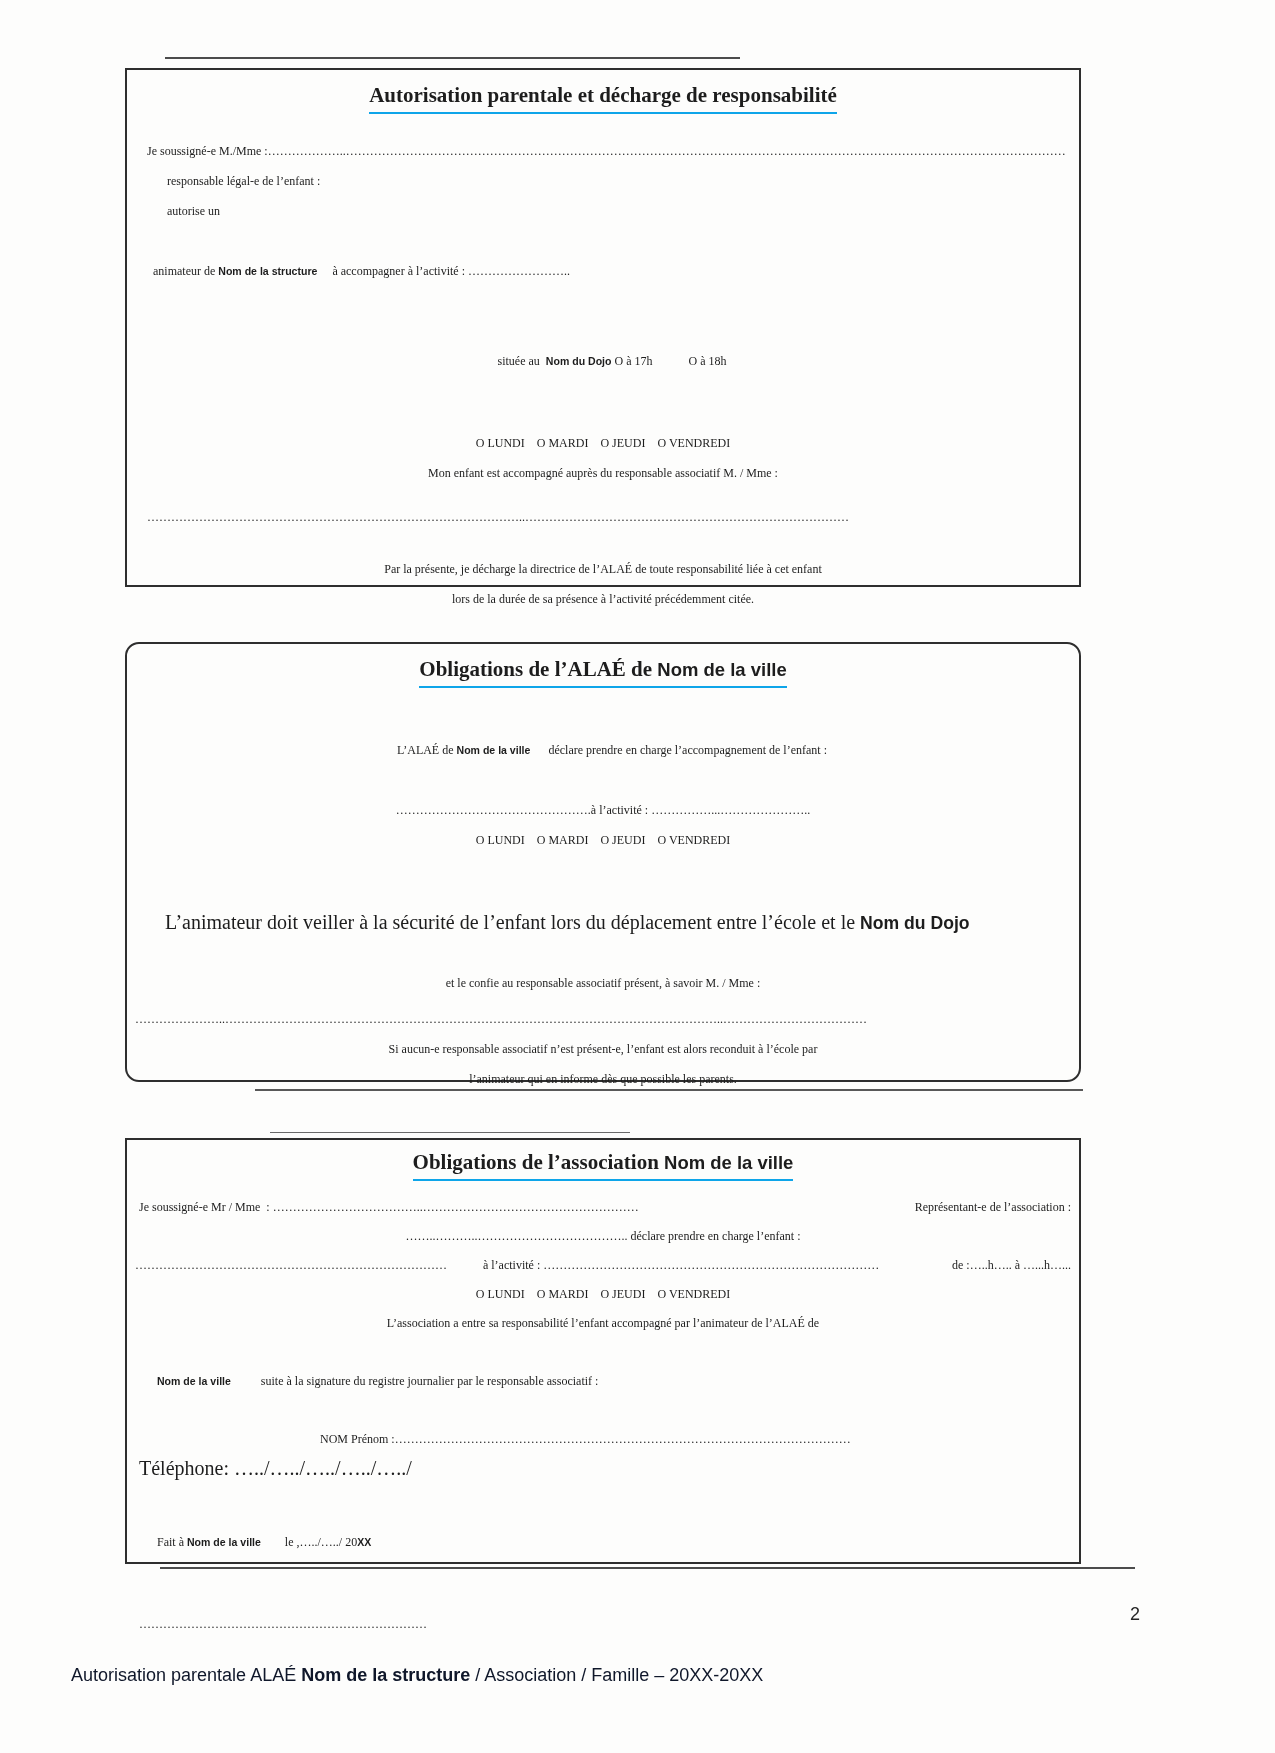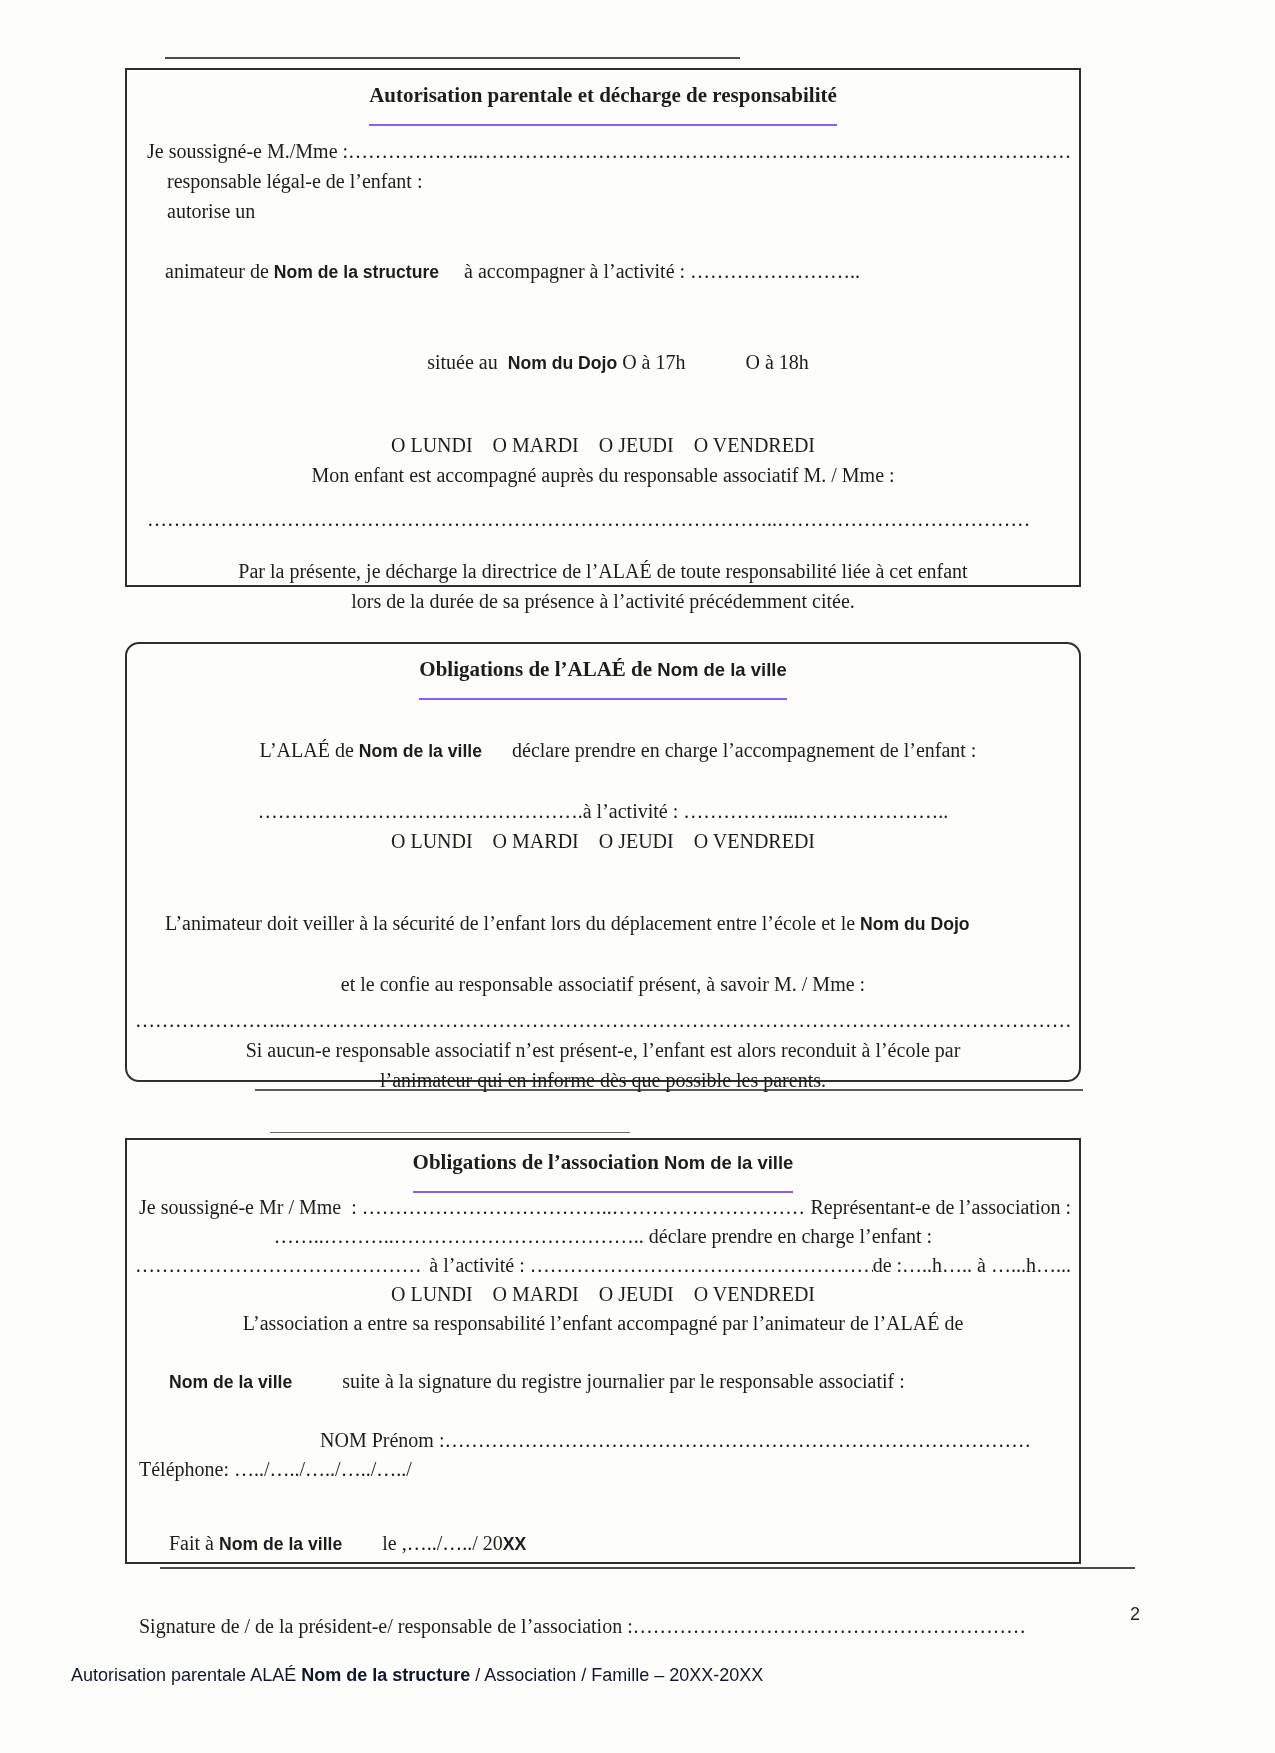"Autorisation parentale et décharge de" .u { border-bottom: 2px solid #8b5cf6 -> 2px solid #0ea5e9; padding-bottom: 17px -> 5px }
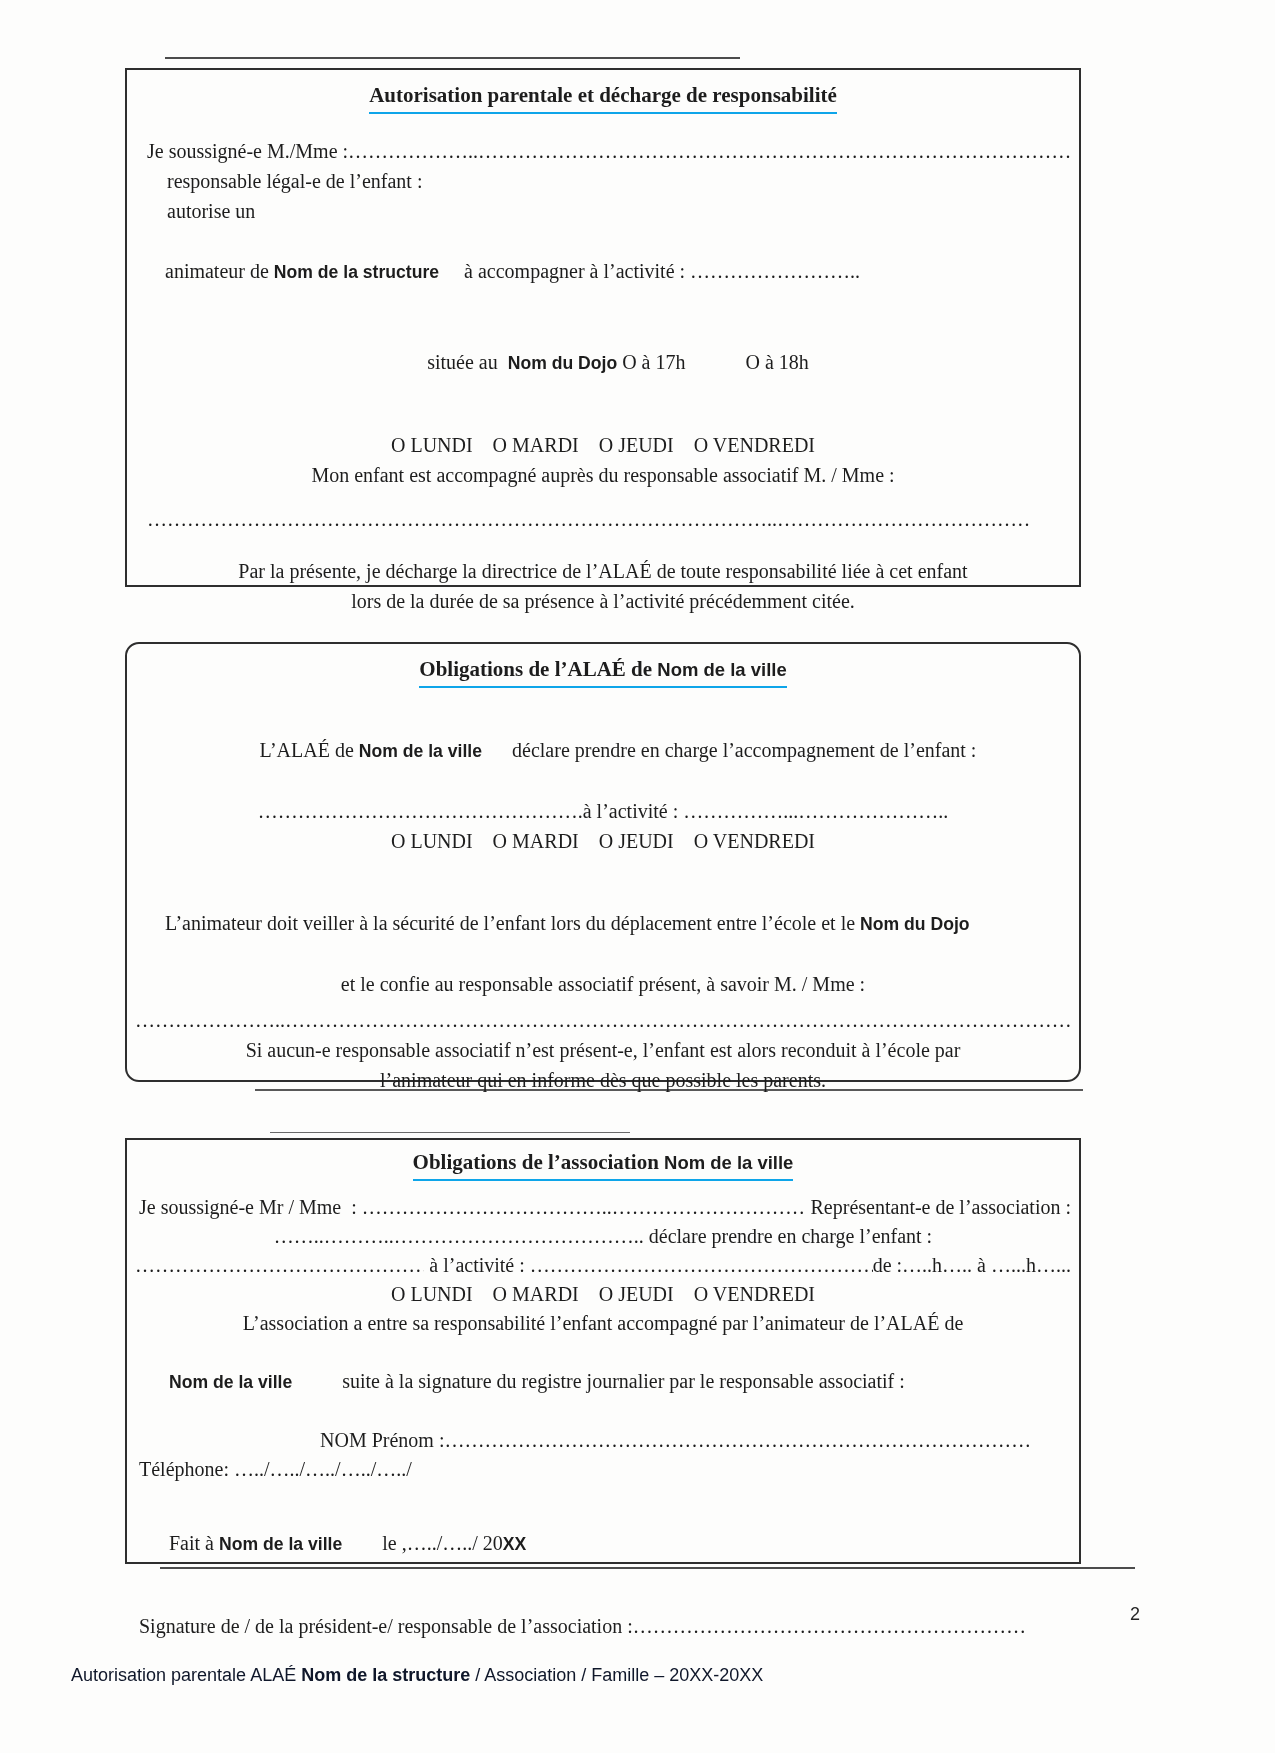"Je soussigné-e M./Mme :" .line { font-size: 20px -> 12px }
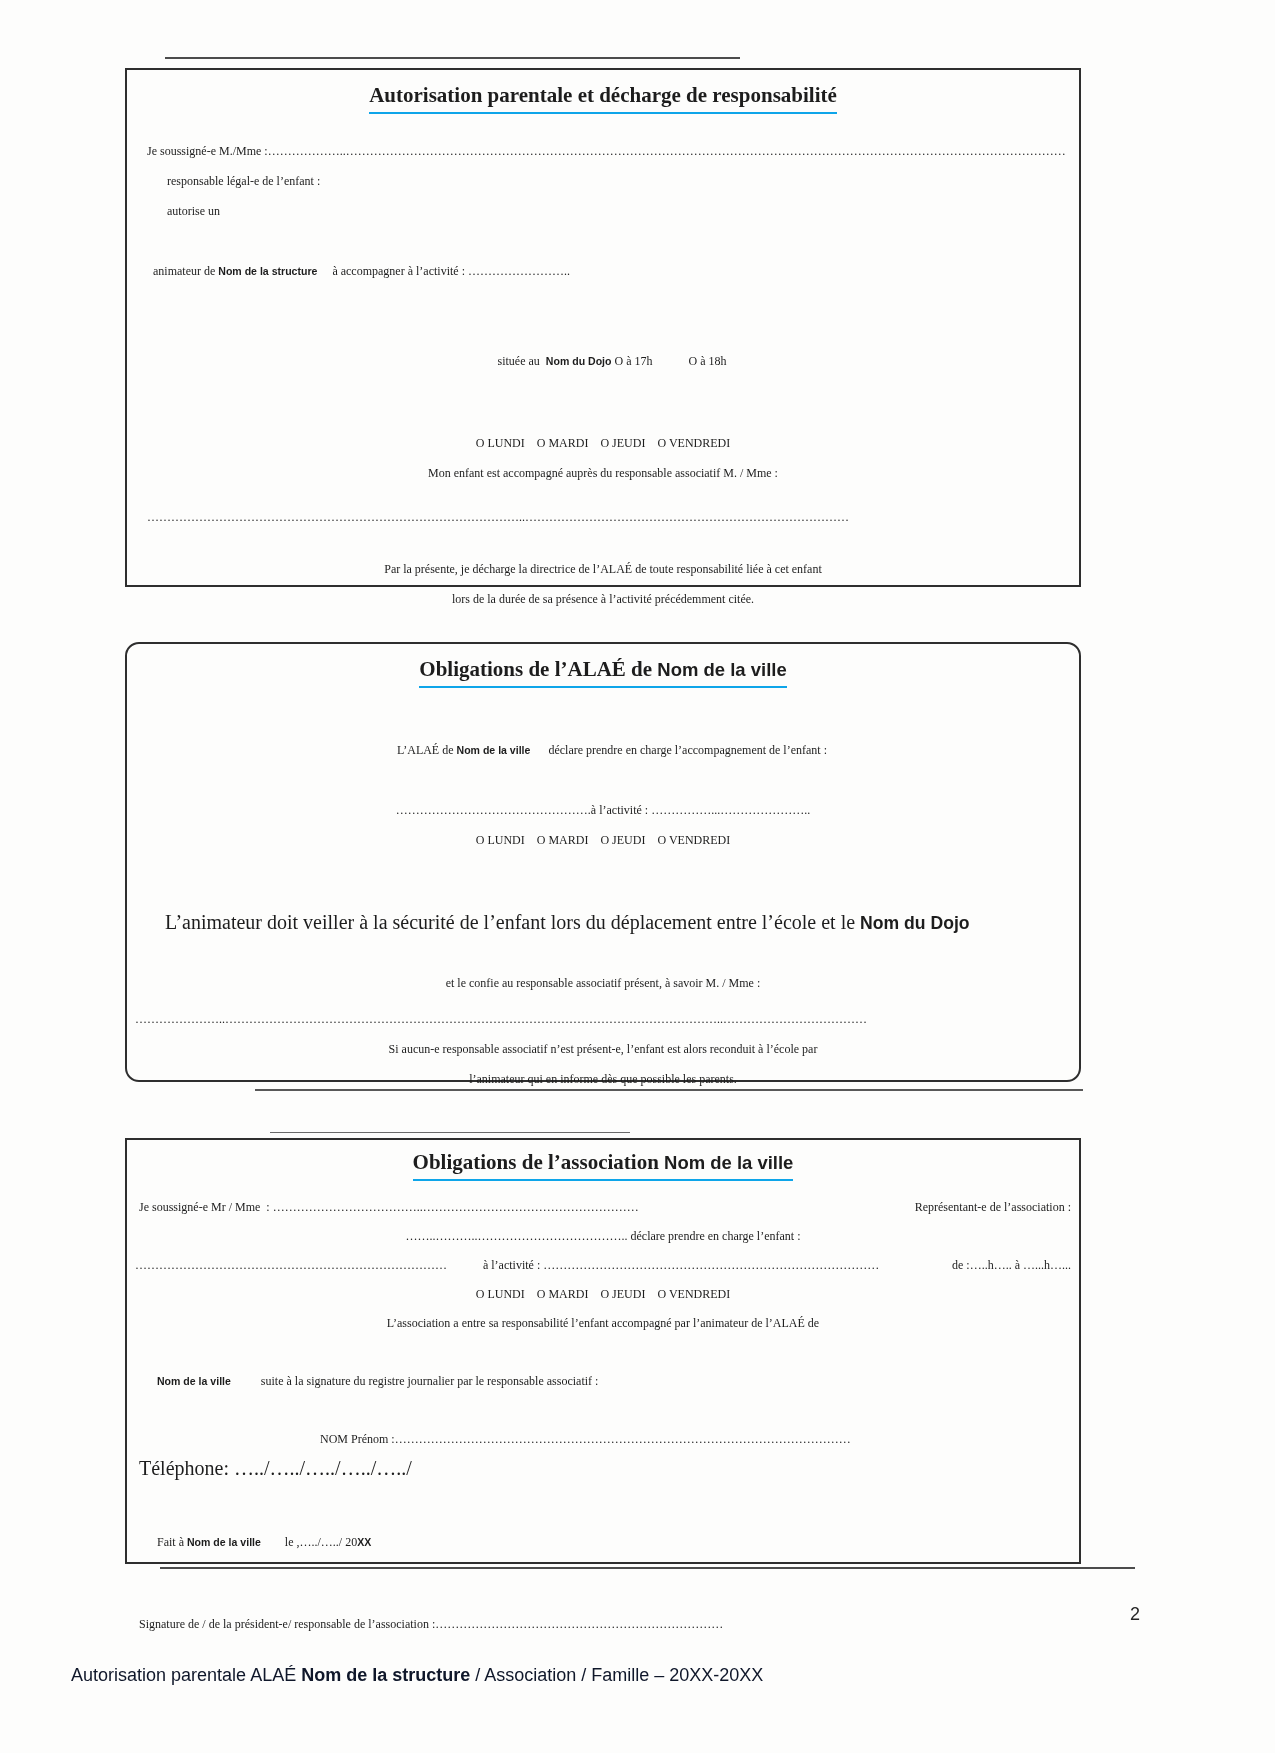"Signature de / de la" span { html: <span>Signature de / de la président-e/ responsable de l’association :</span> -> none }
